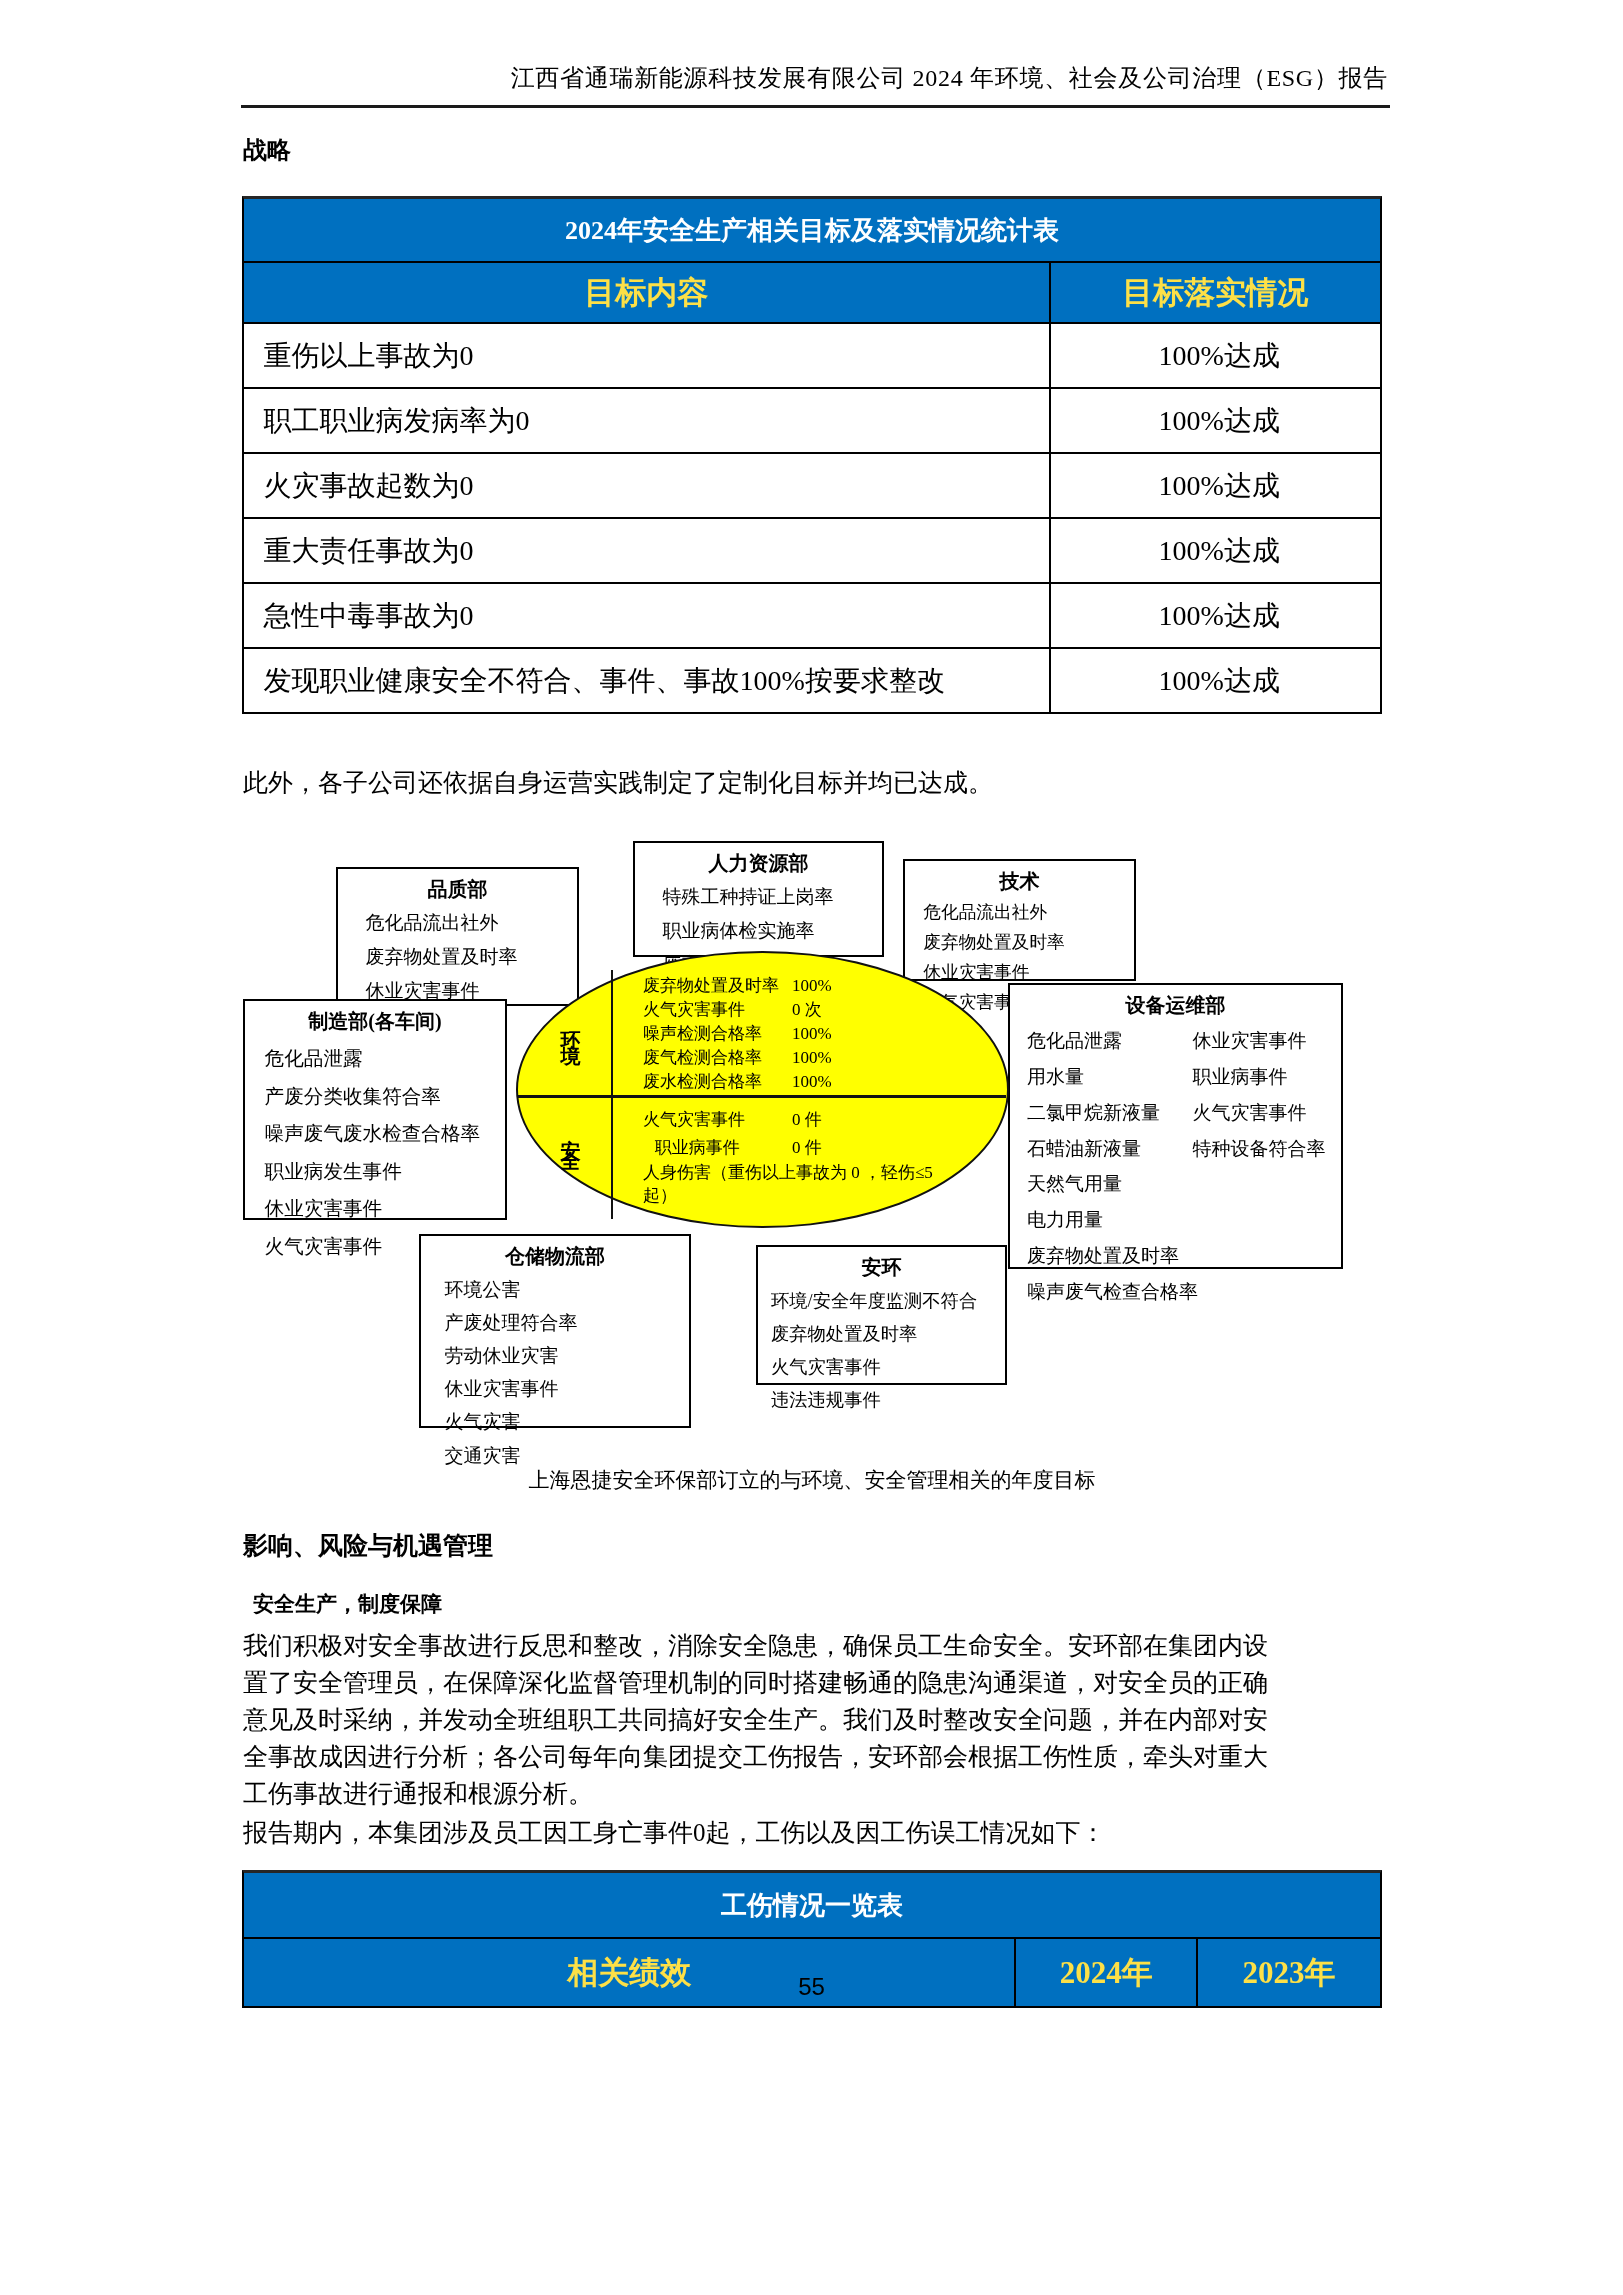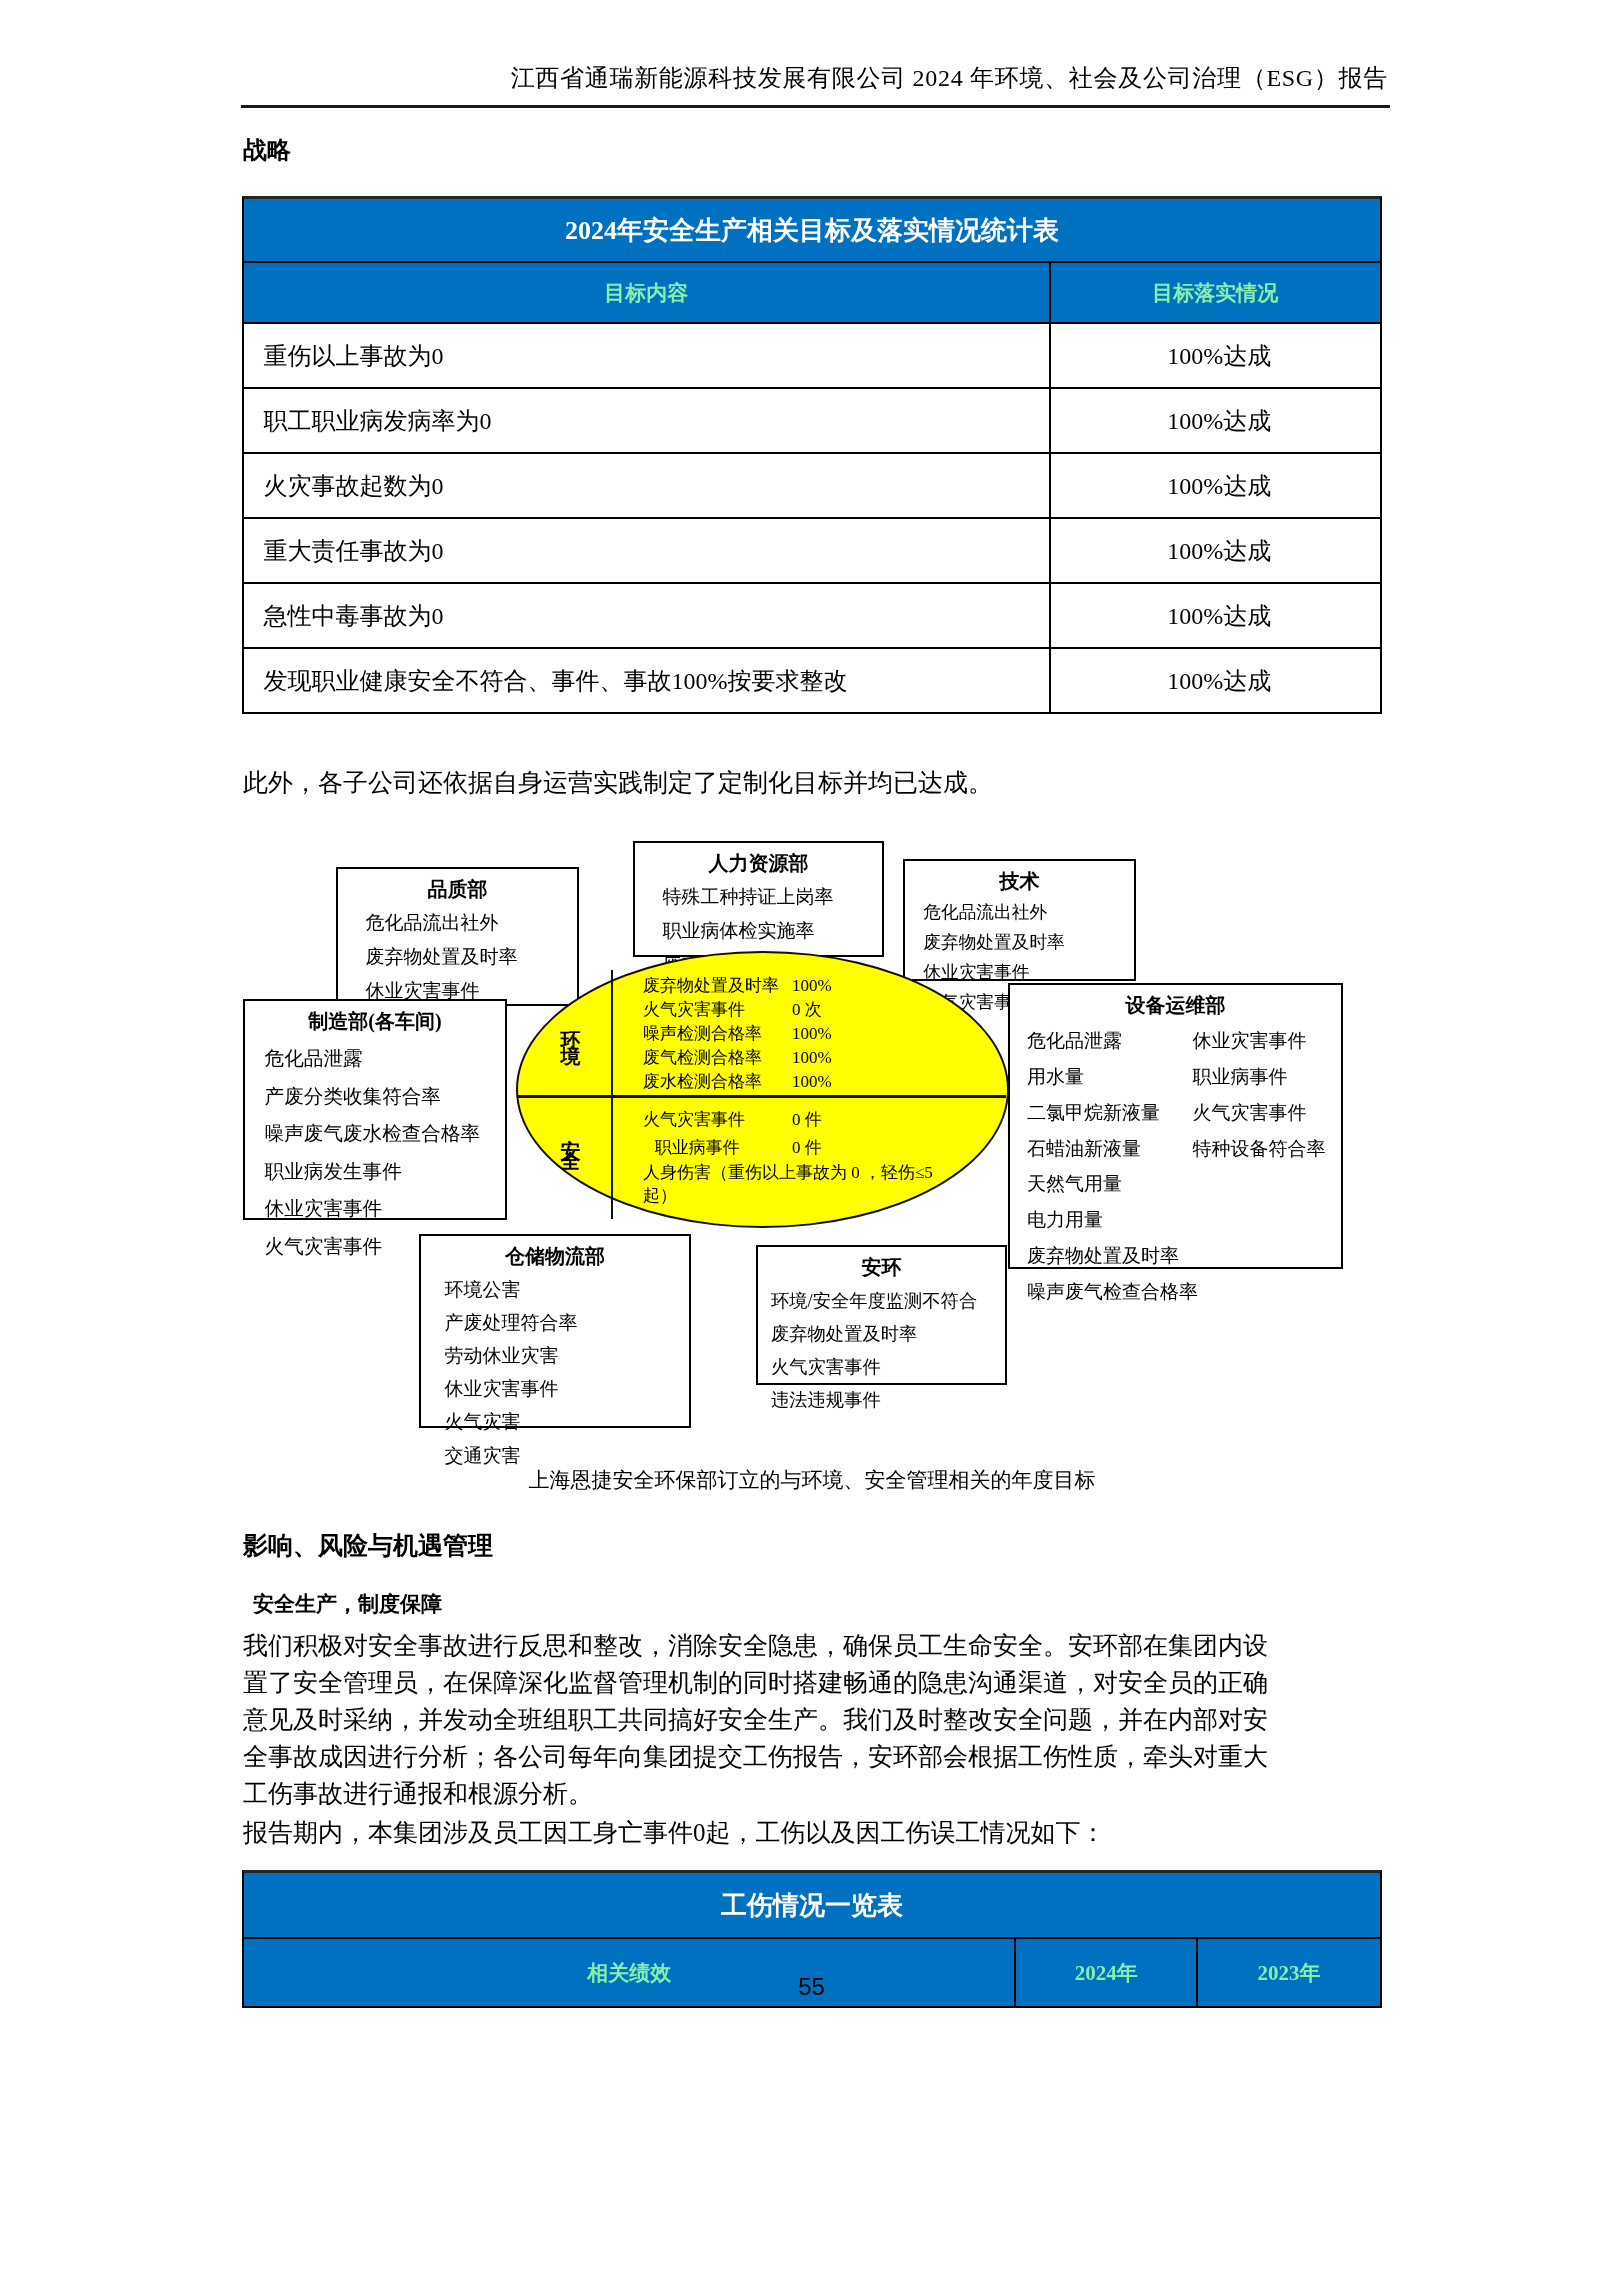"目标内容" .tbl-head { color: #86efac -> #fde047; font-size: 21px -> 31px }
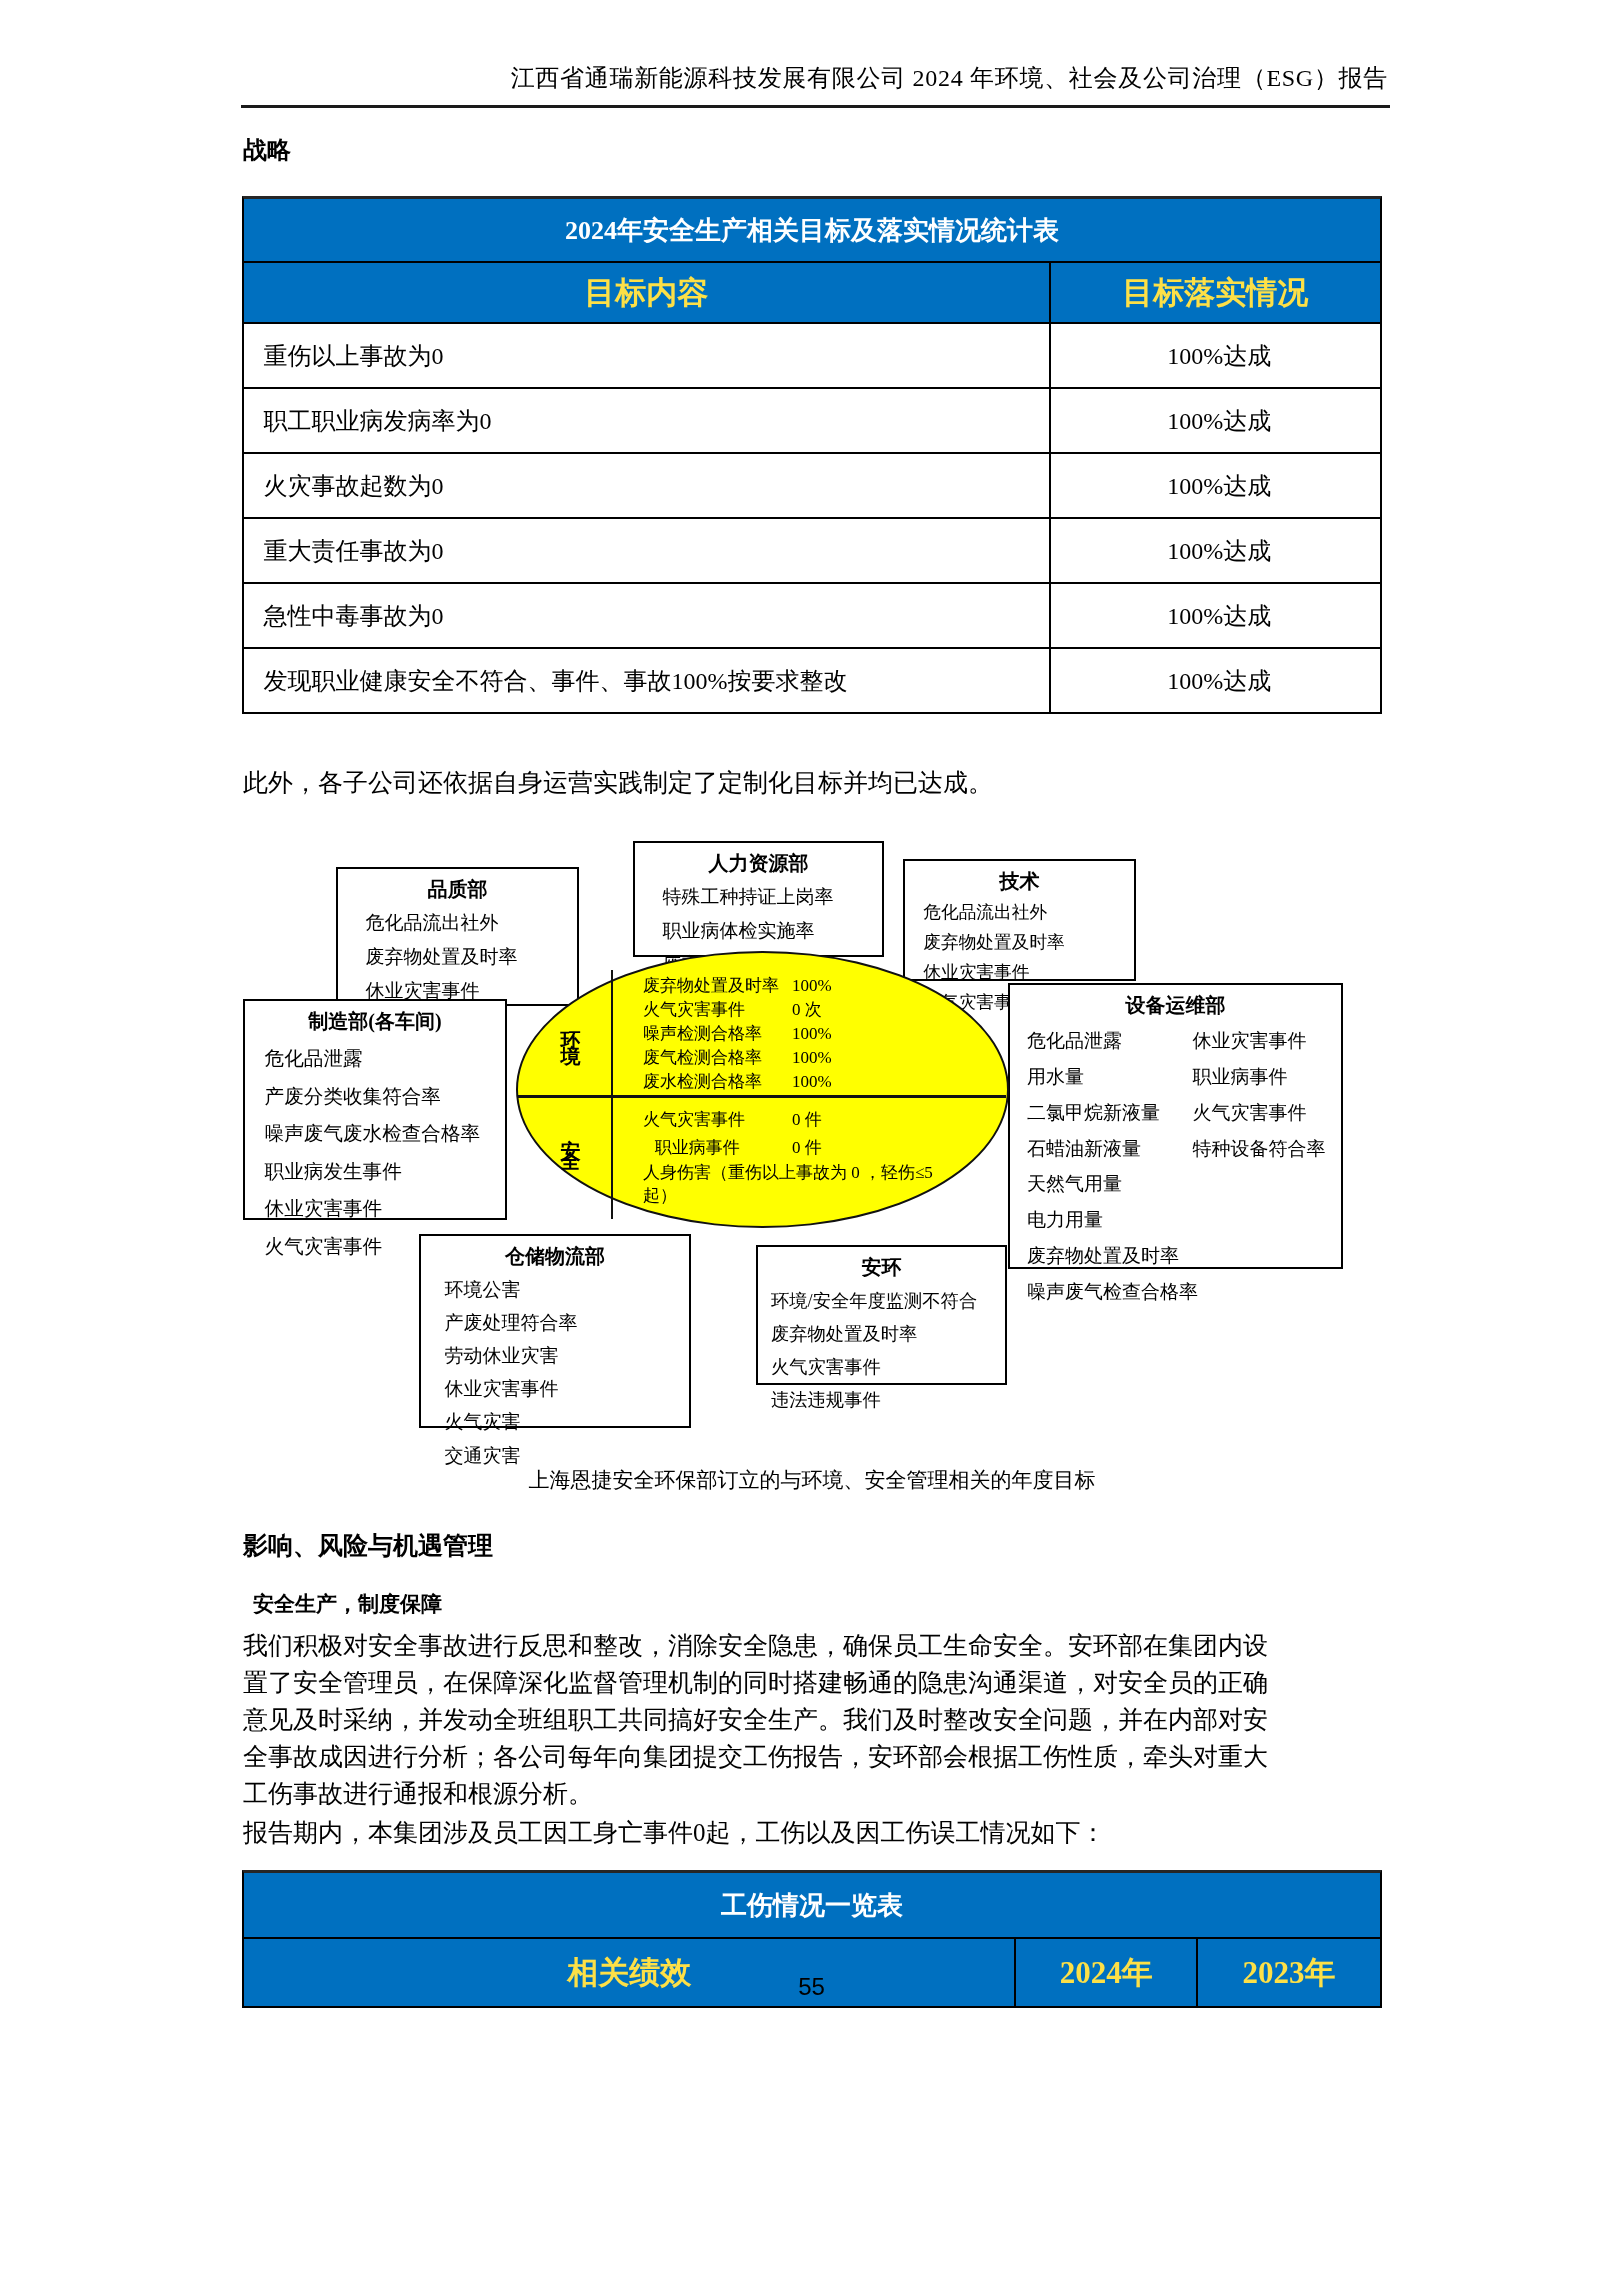"重伤以上事故为0" .trow { font-size: 24px -> 28px }
